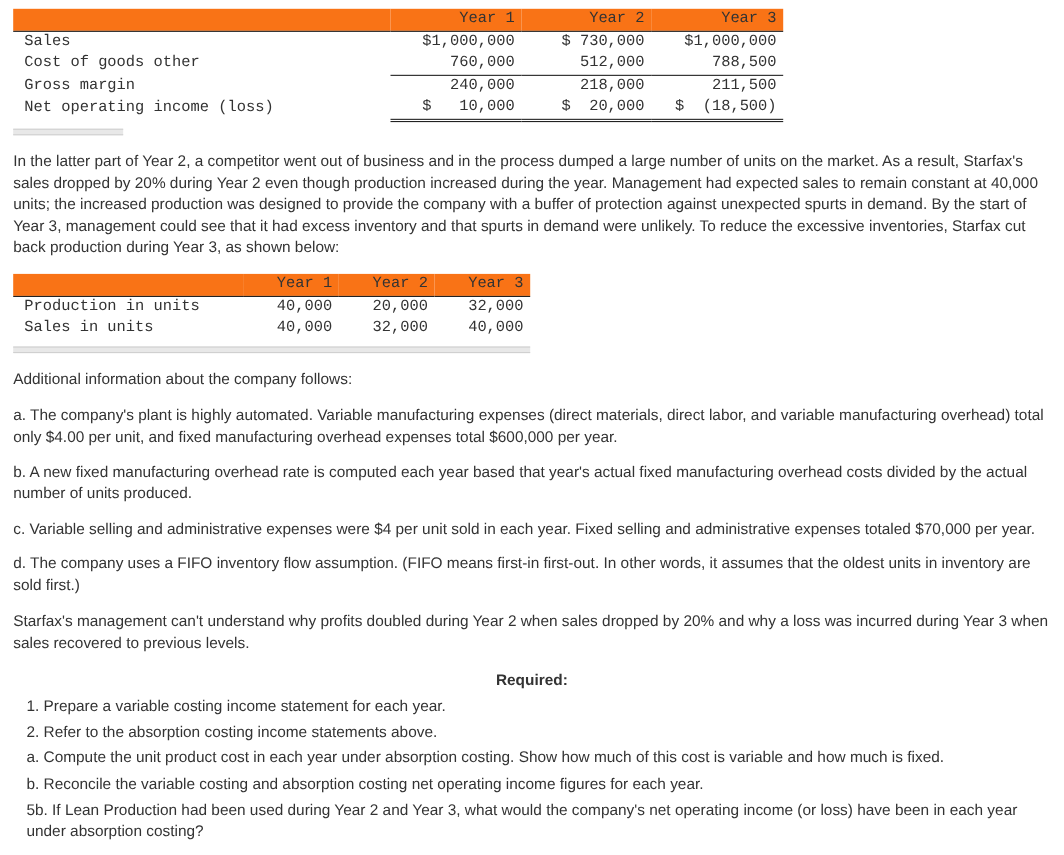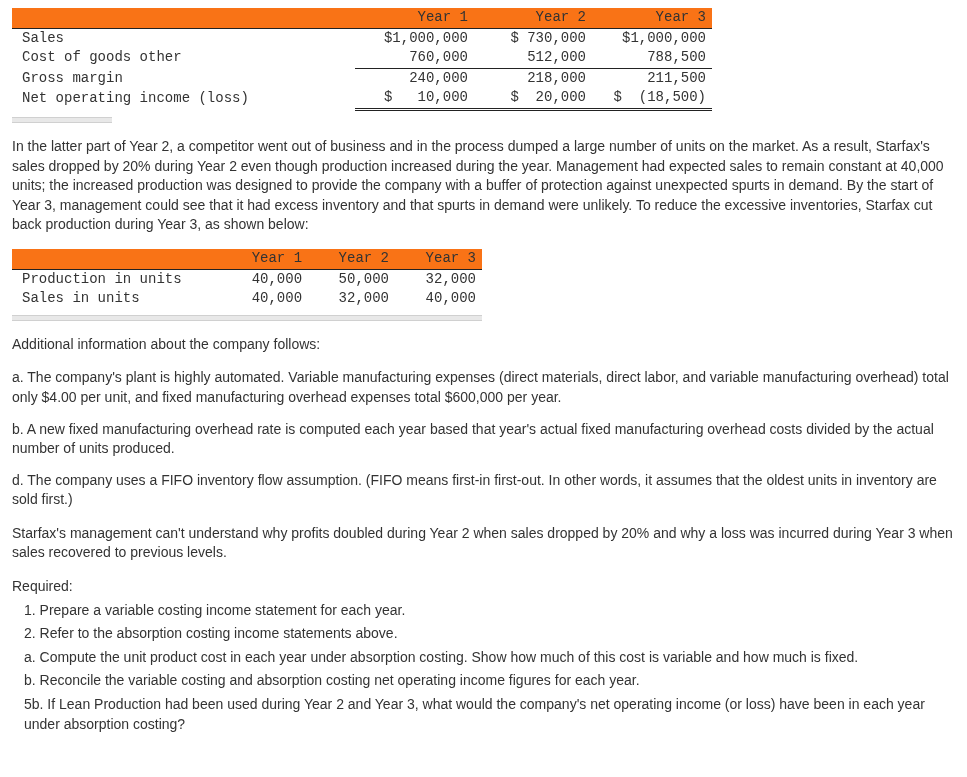"50,000" td.num { text: 50,000 -> 20,000 }
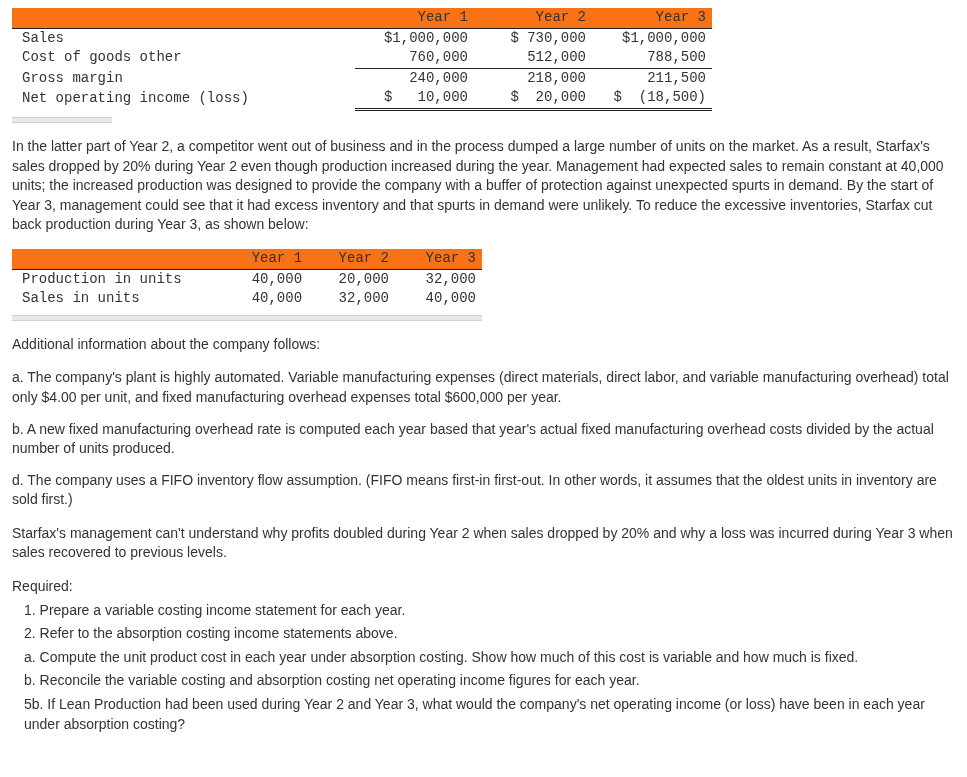"c. Variable selling and administrative" div.list-item { html: none -> <div>c. Variable selling and administrative expenses were $4 per unit sold in each year. Fixed selling and administrative expenses totaled $70,000 per year.</div> }
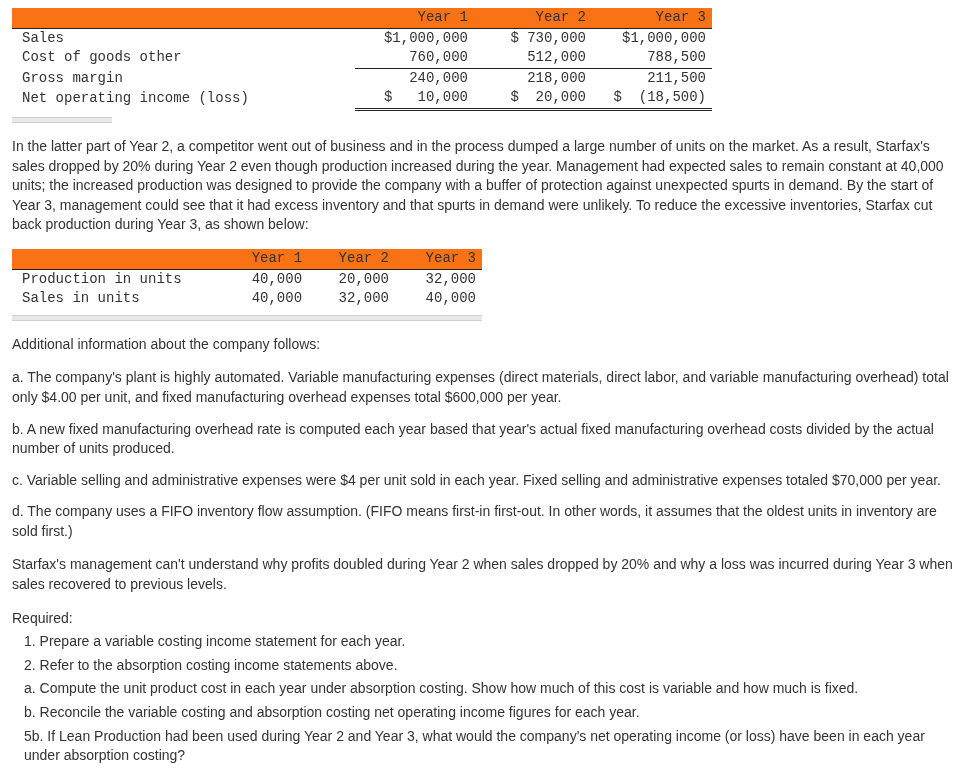"Required:" div { font-weight: normal -> bold; text-align: none -> center }
